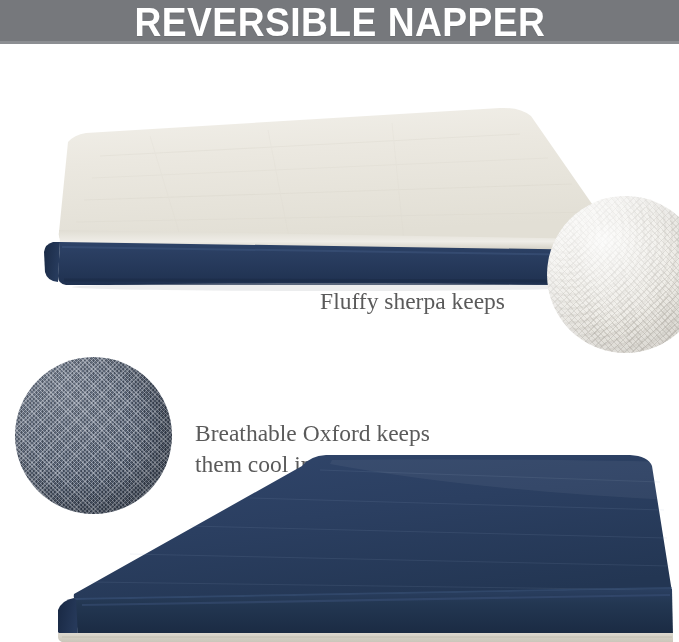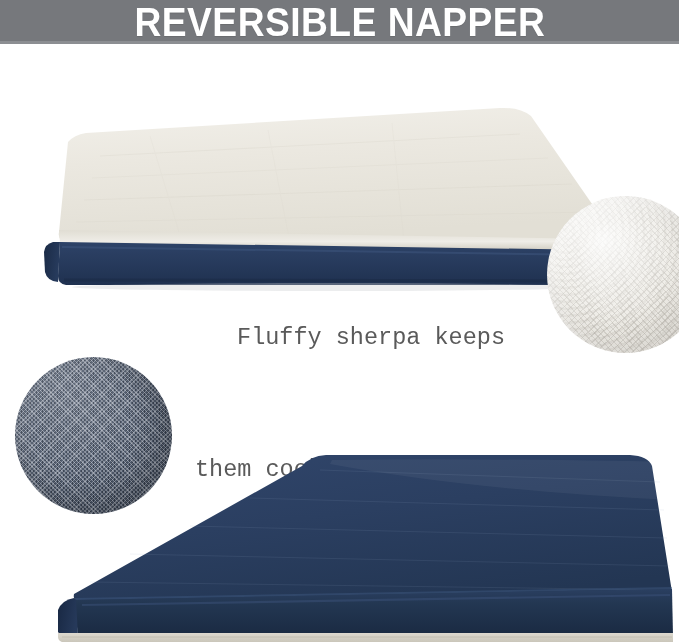"Fluffy sherpa keeps" .caption { font-family: Liberation Mono, monospace -> Liberation Serif, serif; margin-top: 36px -> none }
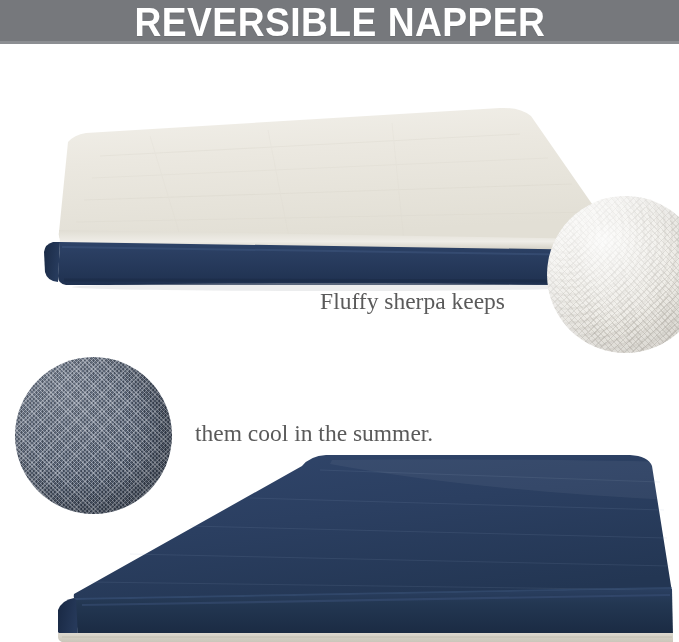"Breathable Oxford keeps" span.caption-line { html: none -> <span>Breathable Oxford keeps</span> }
